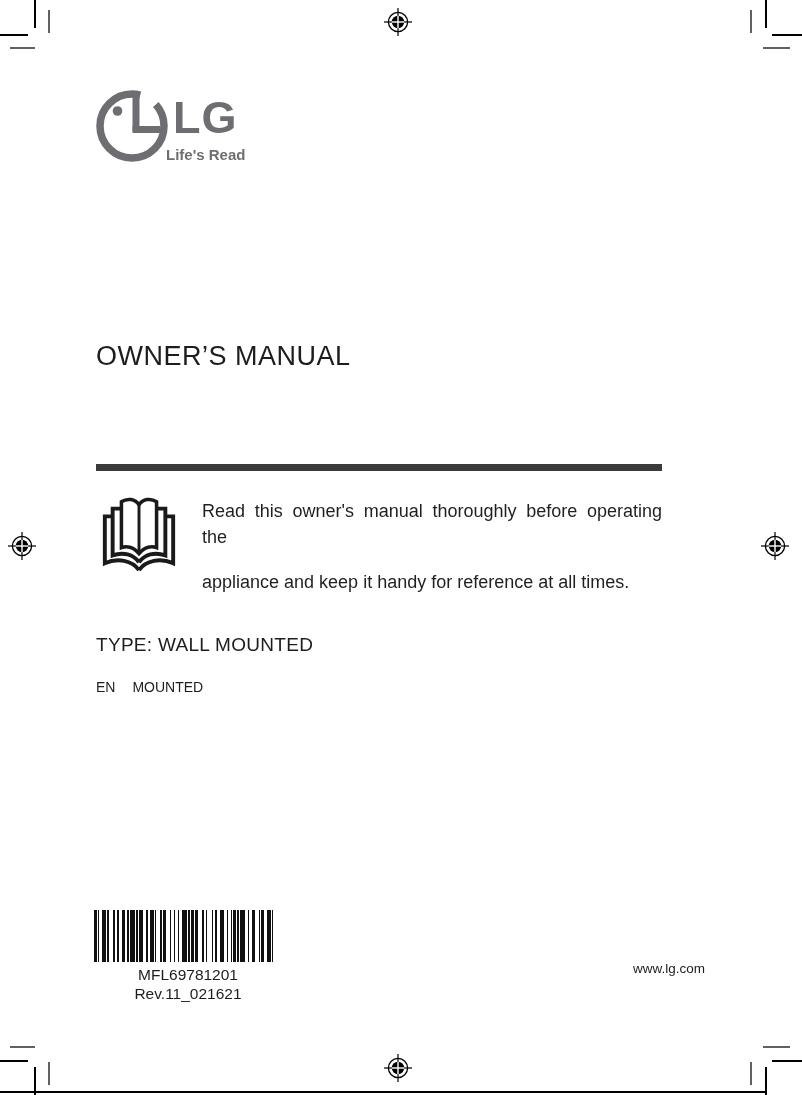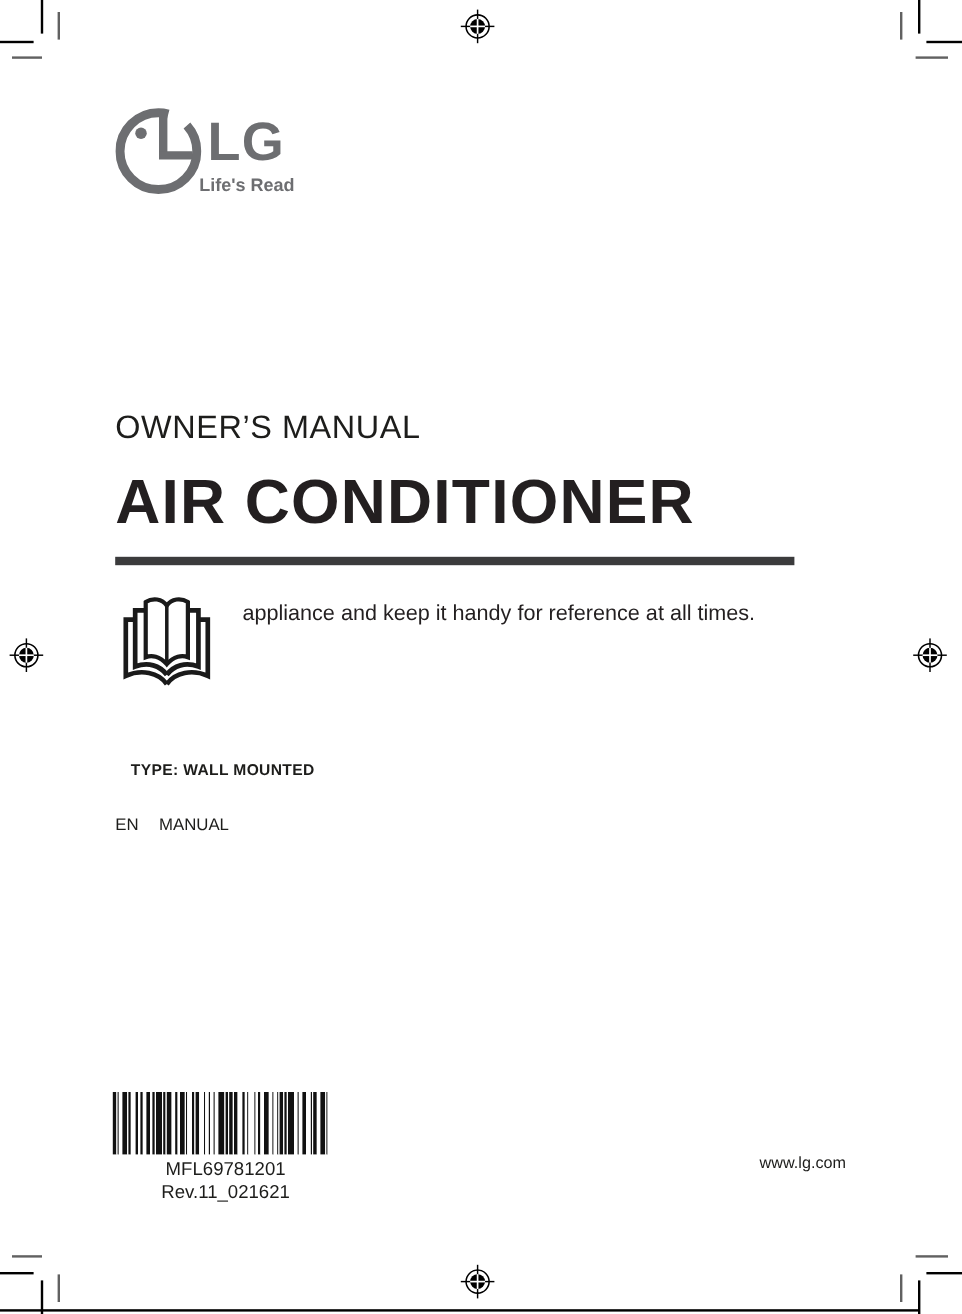"AIR CONDITIONER" div.main-title { html: <div>AIR CONDITIONER</div> -> none }
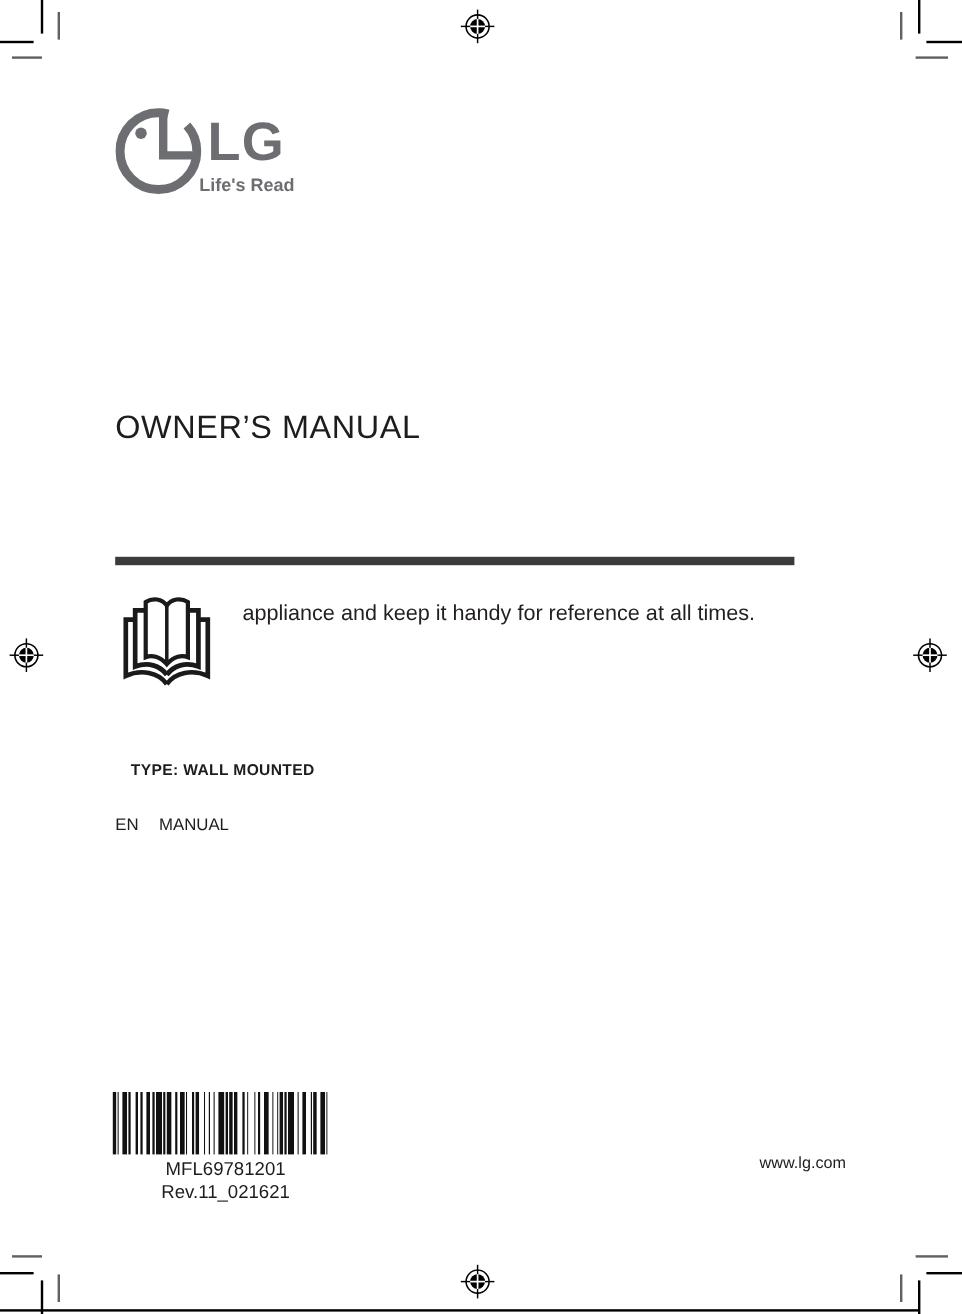"Read this owner's manual thoroughly" div.notice-line1 { html: none -> <div>Read this owner's manual thoroughly before operating the</div> }
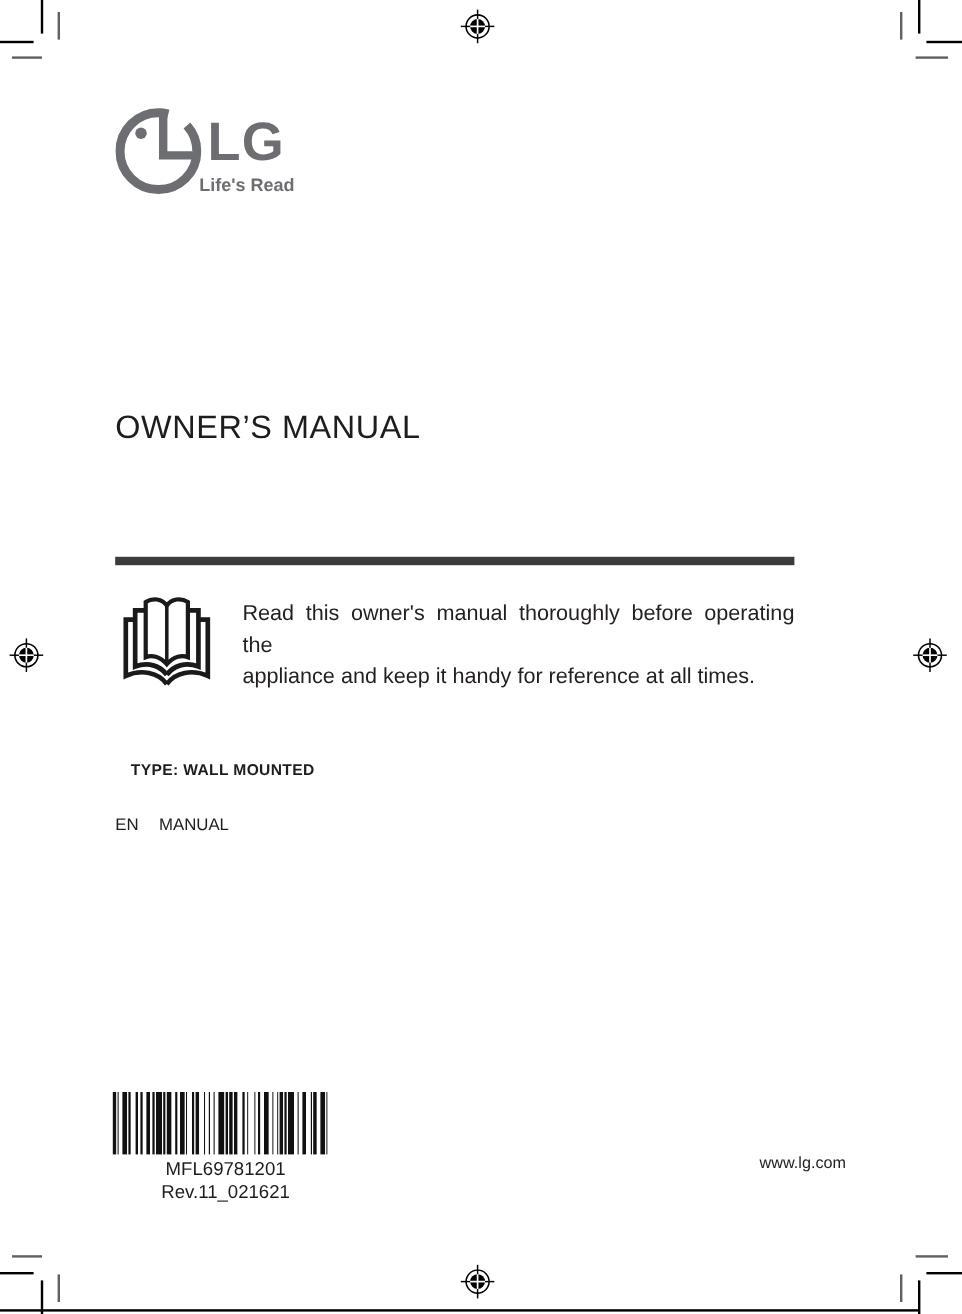"appliance and keep it handy" .notice-line2 { margin-top: none -> 19px }
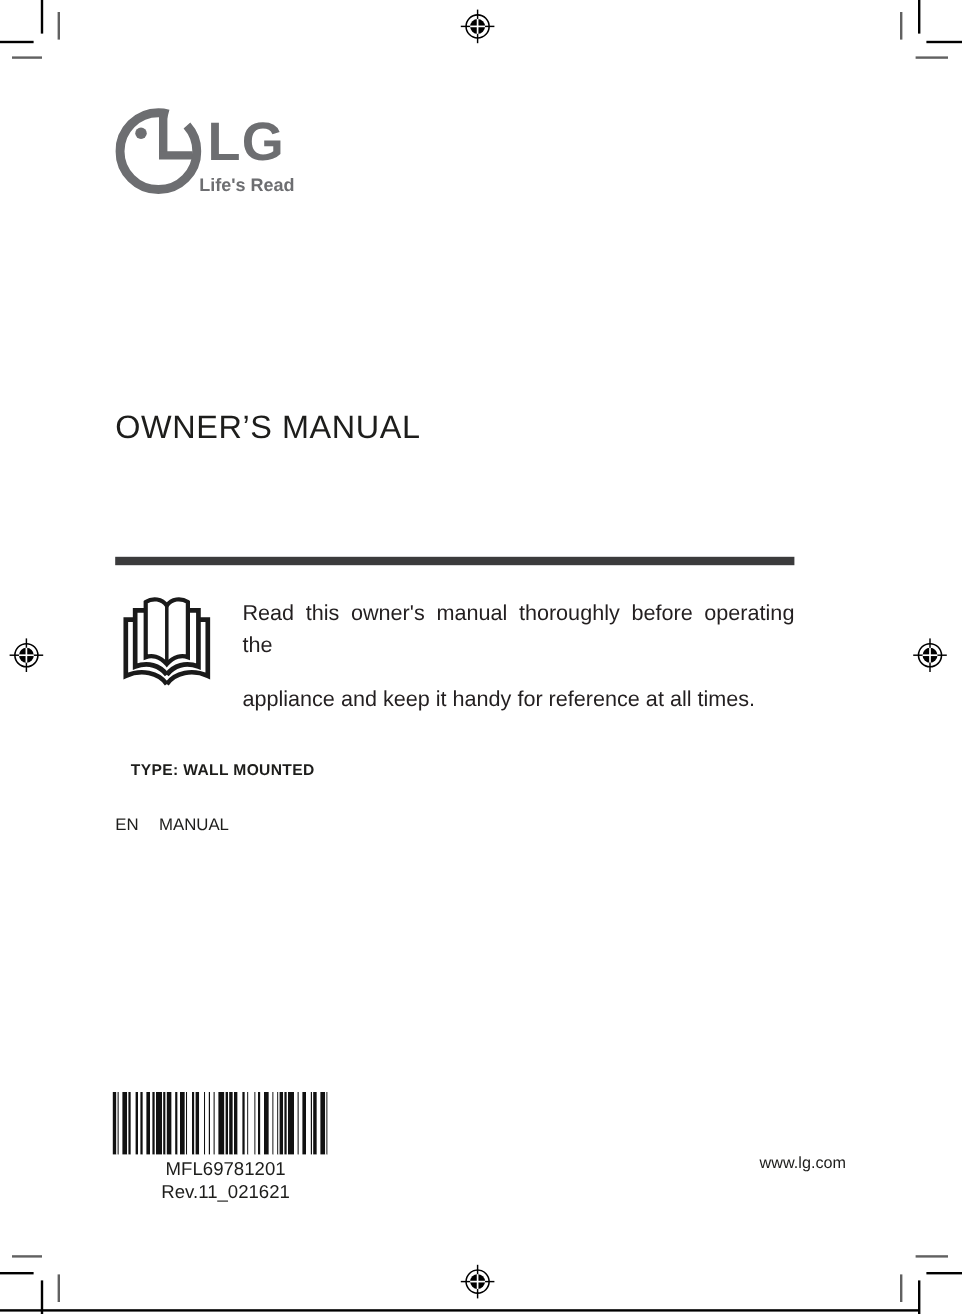"TYPE: WALL MOUNTED" .type-label { font-size: 13px -> 19px; font-weight: bold -> none; left: 109px -> 96px }
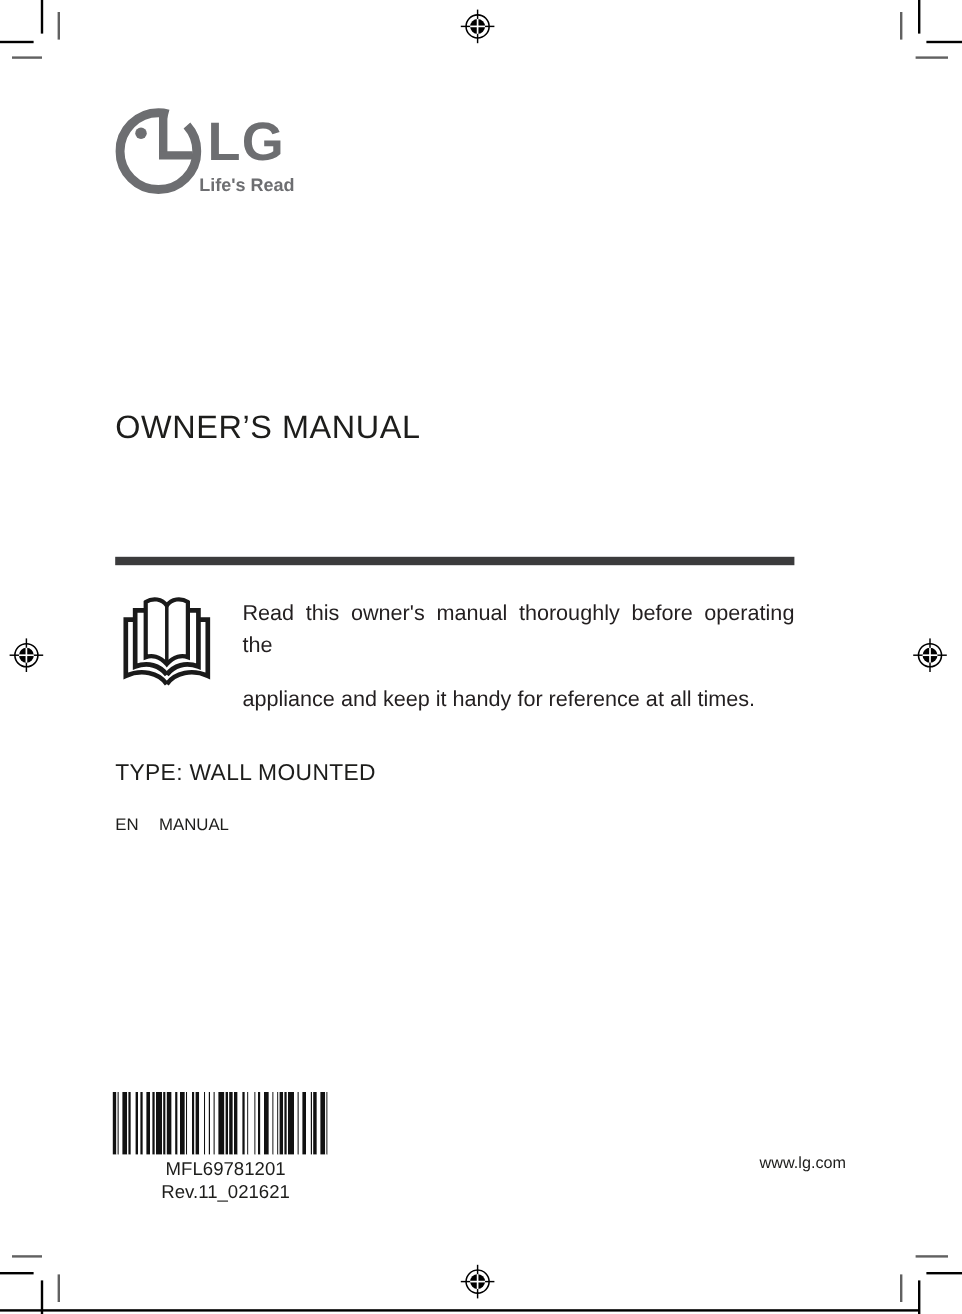"MANUAL" span { text: MANUAL -> MOUNTED }
